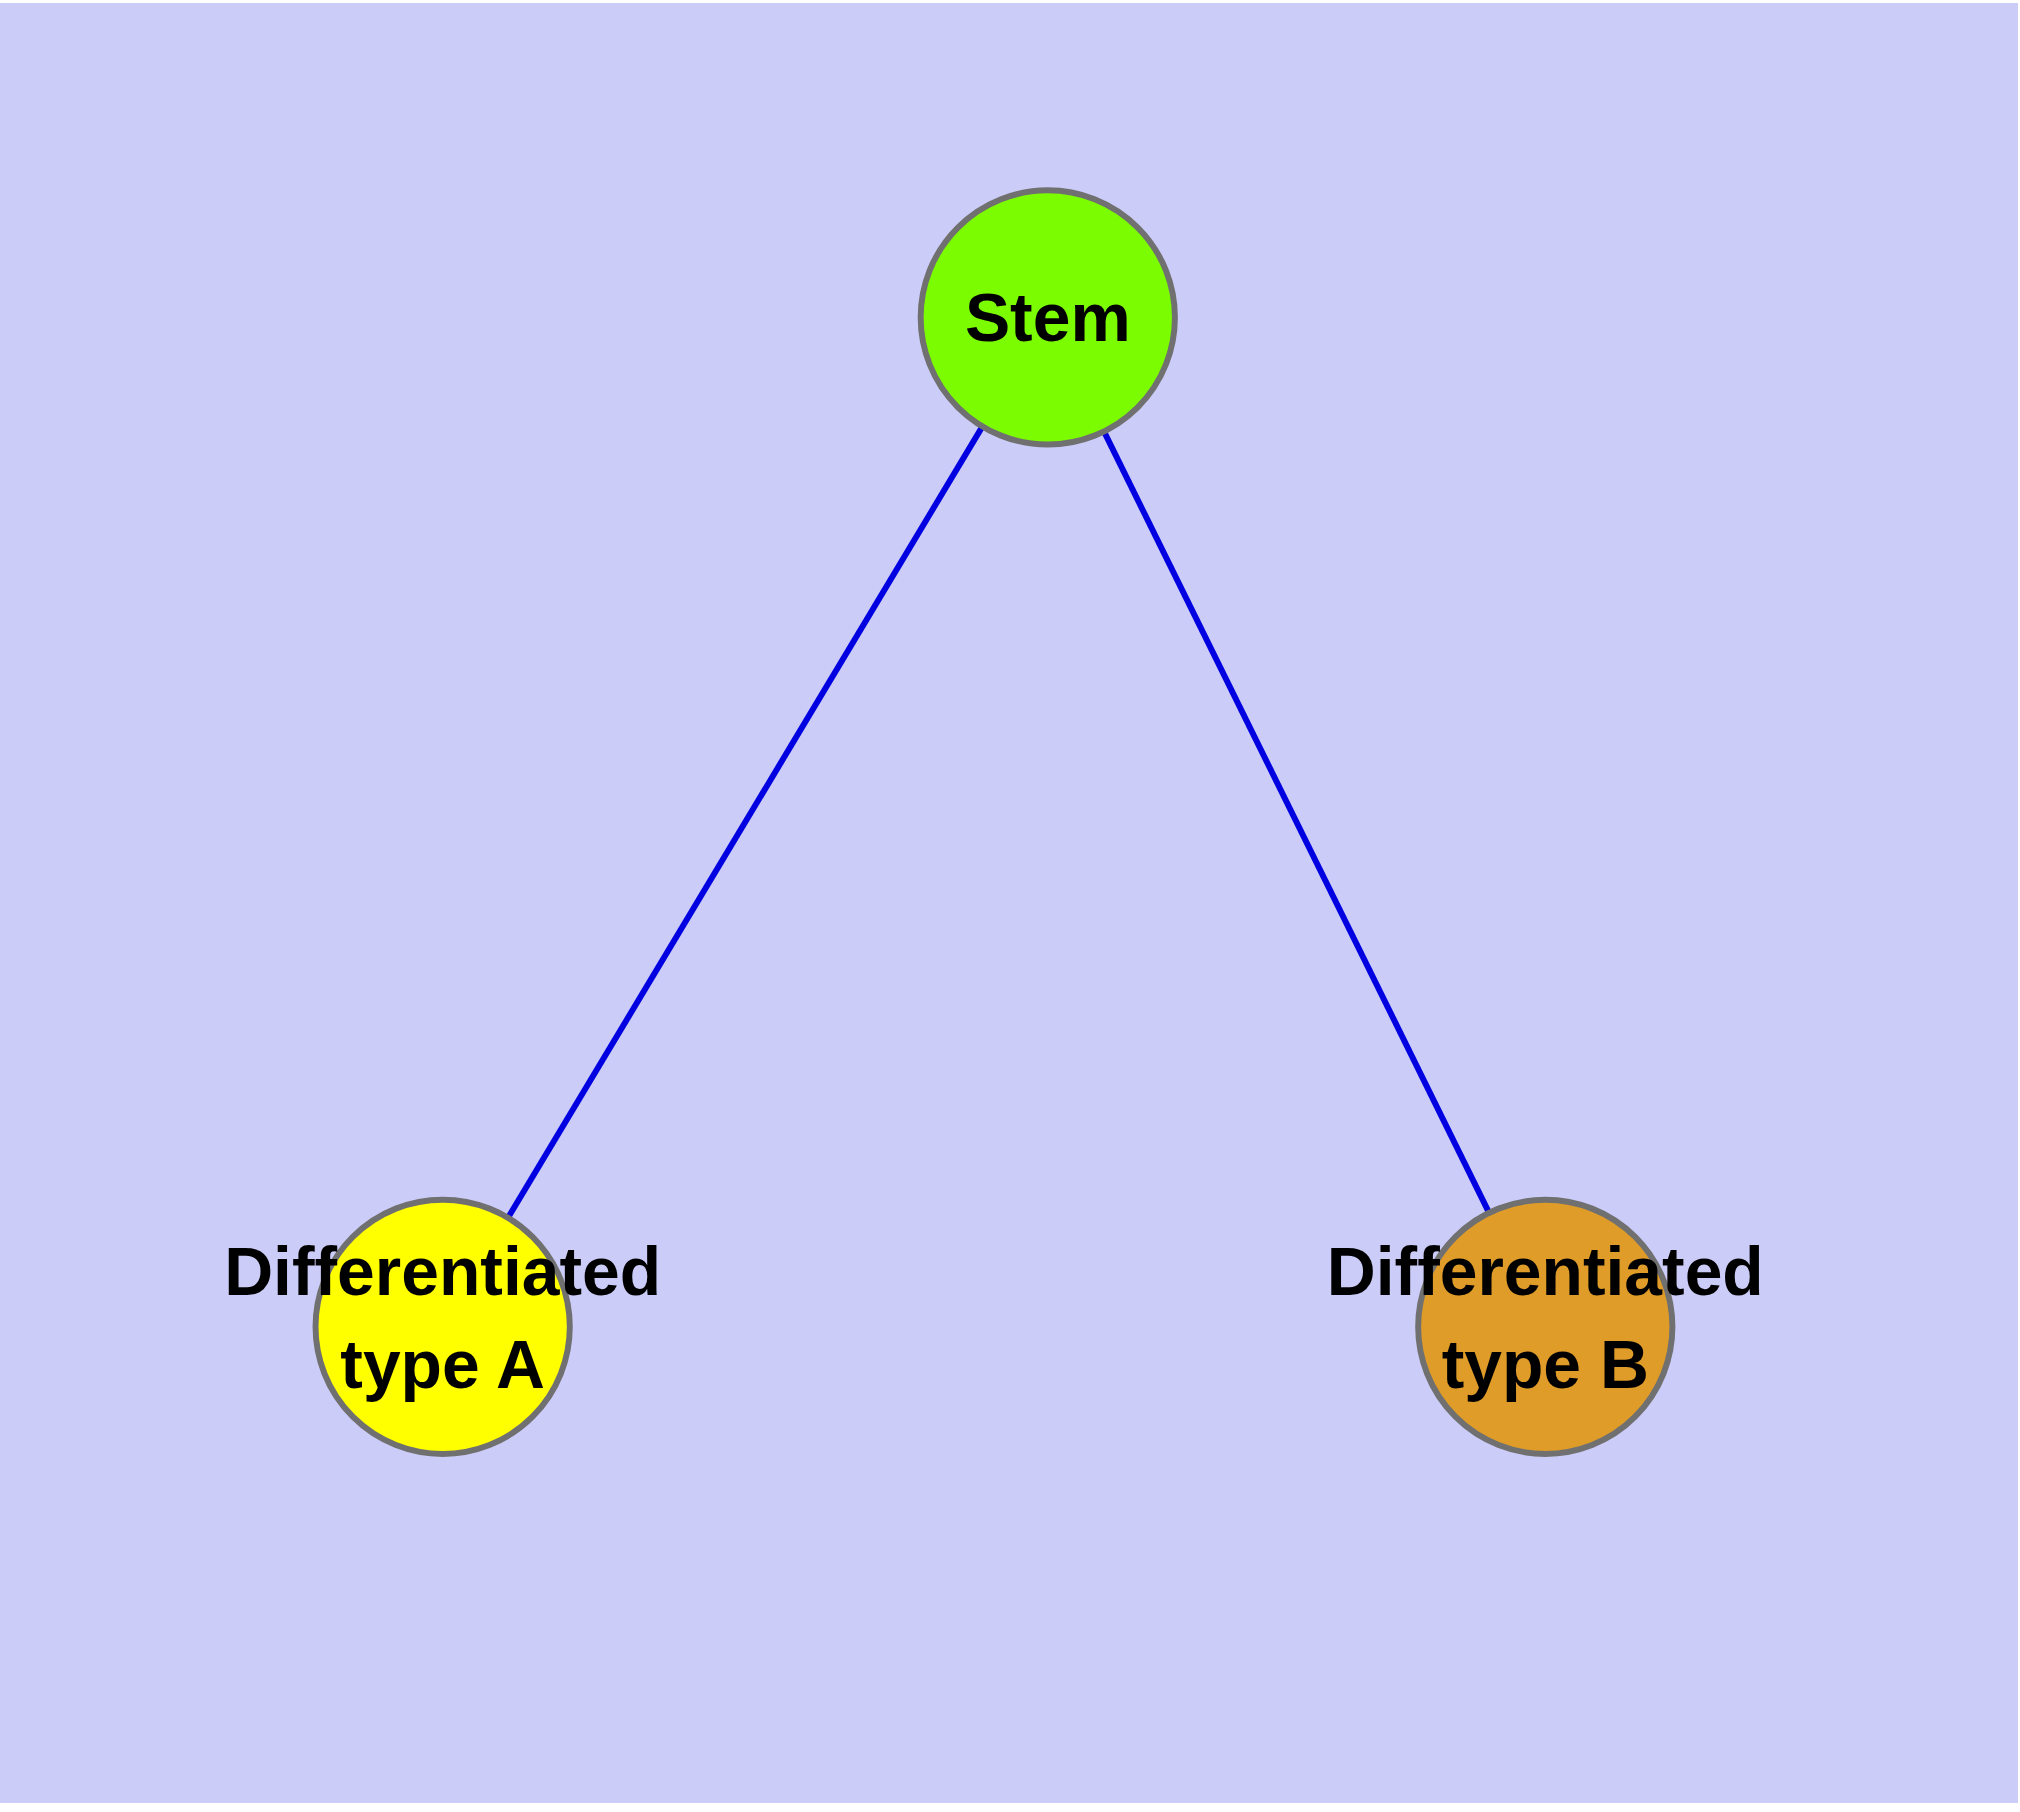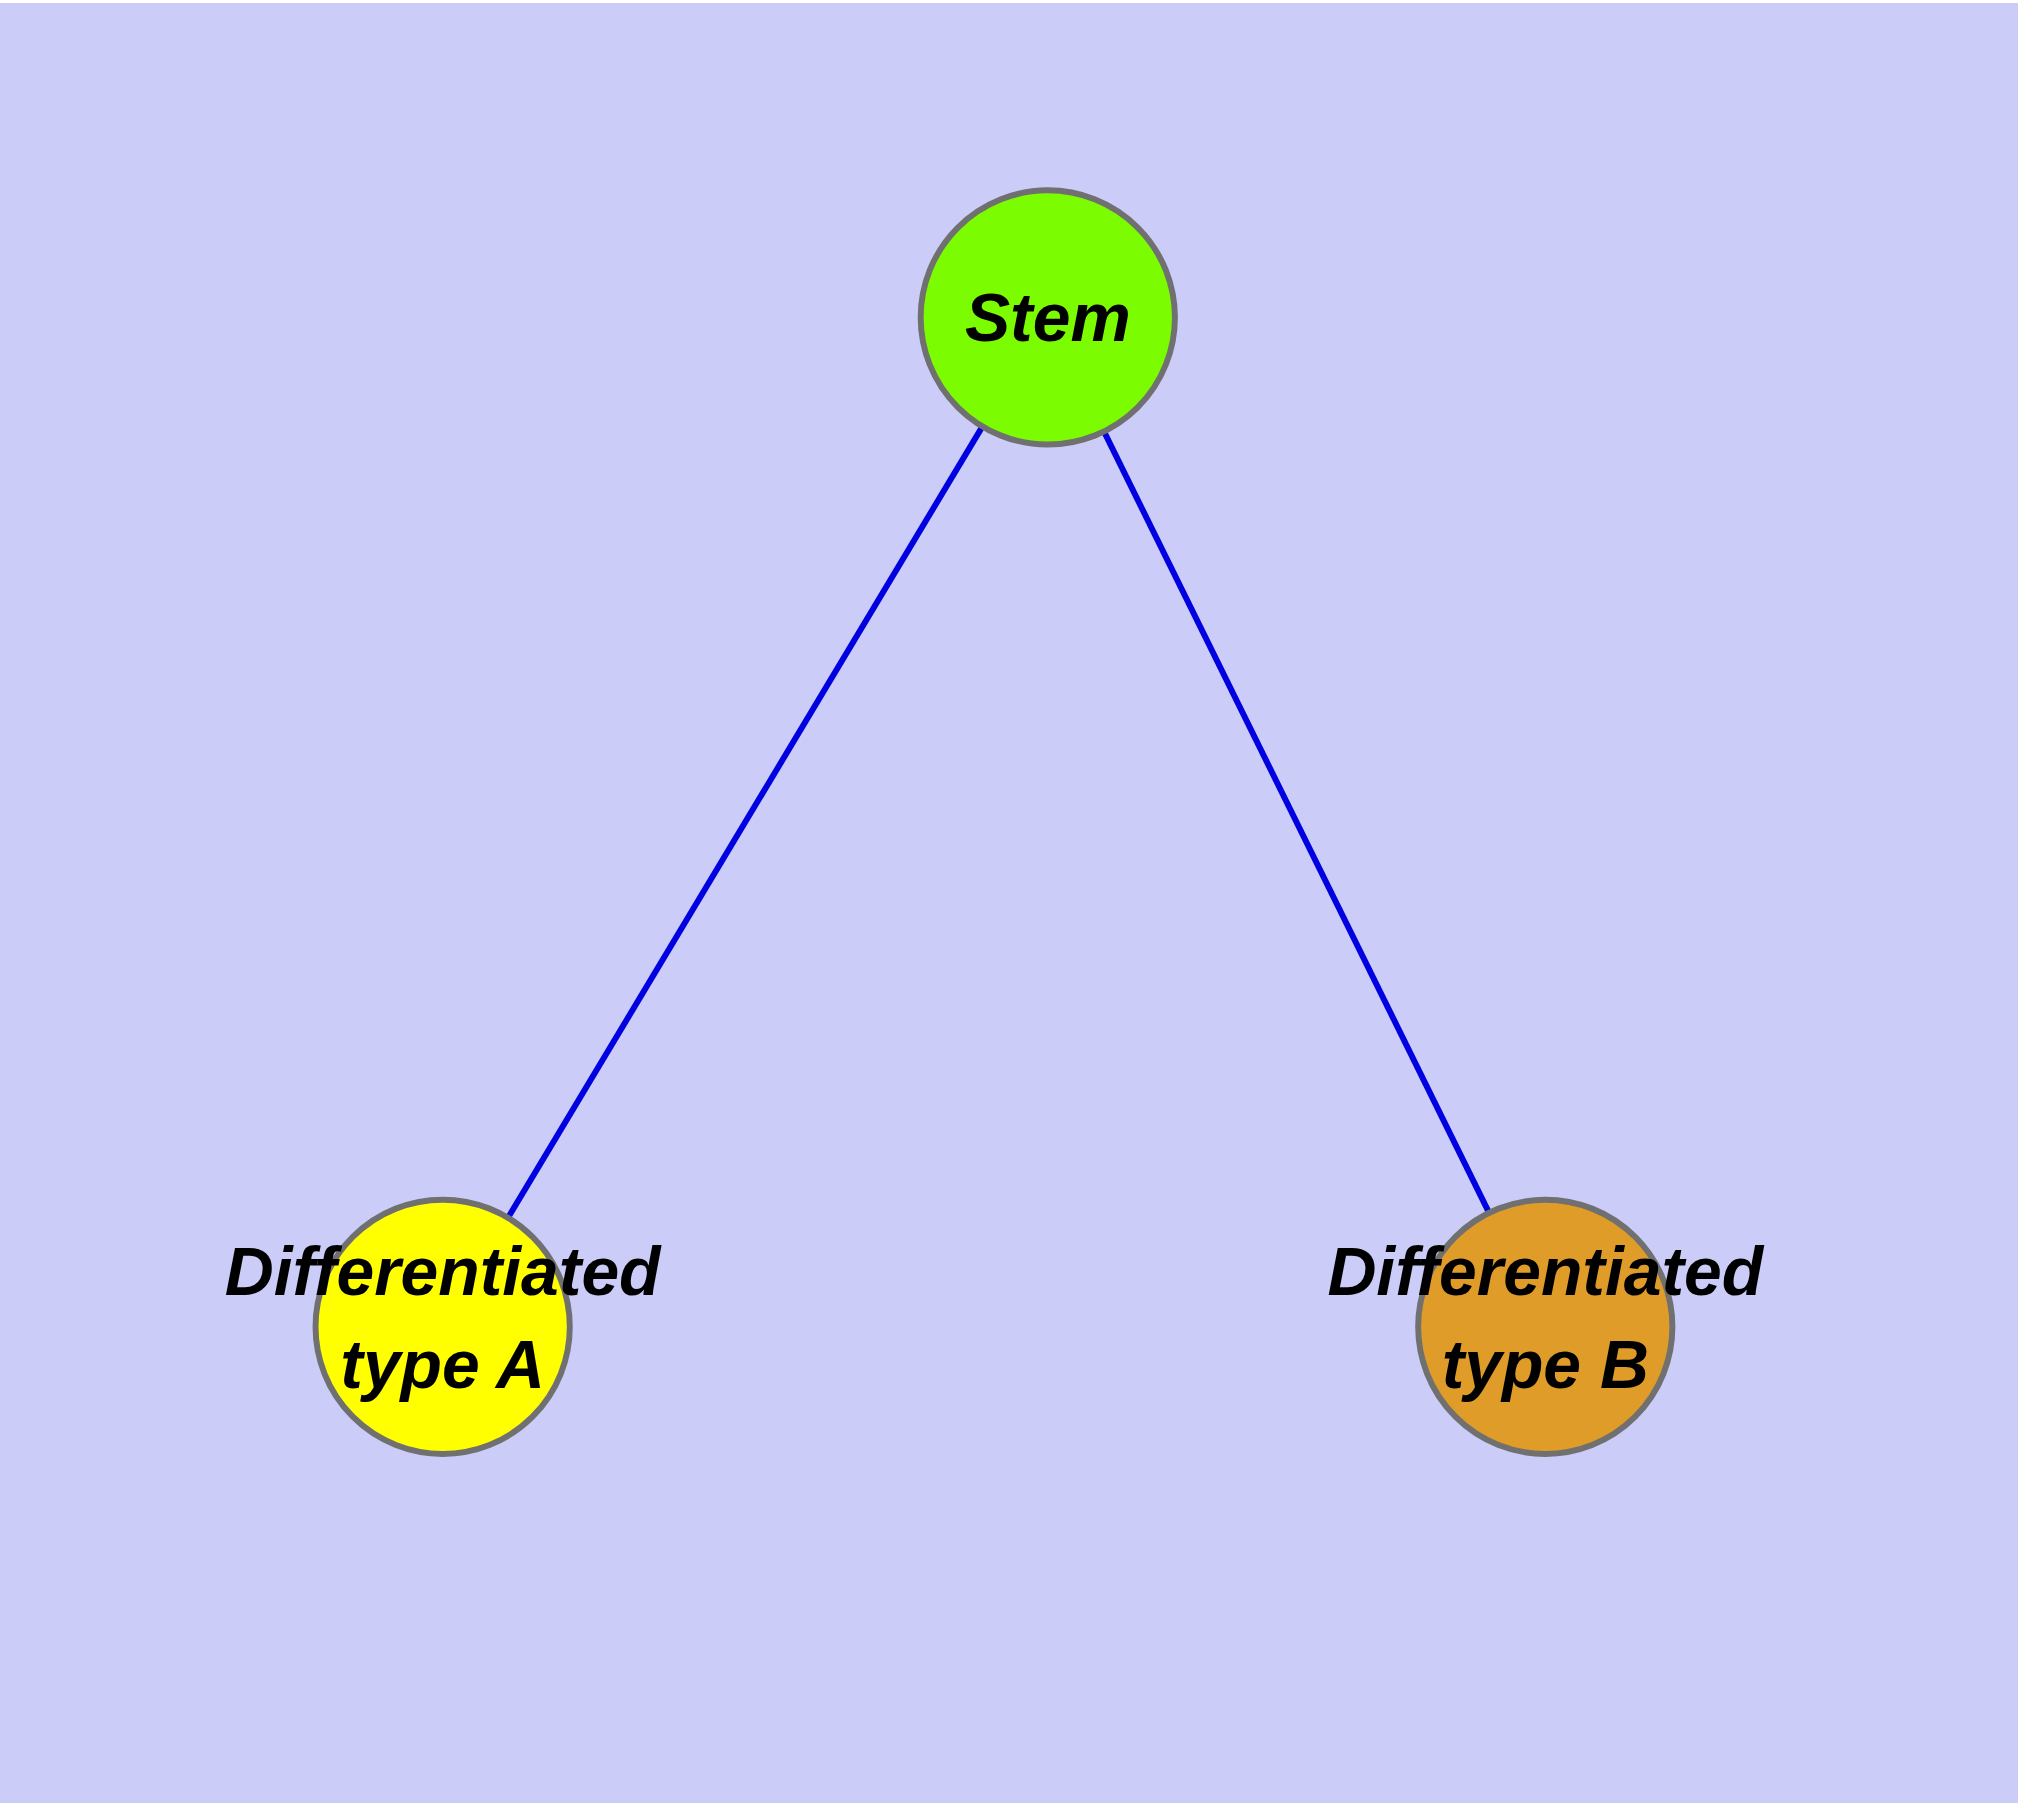"Stem" div { font-style: italic -> none }
